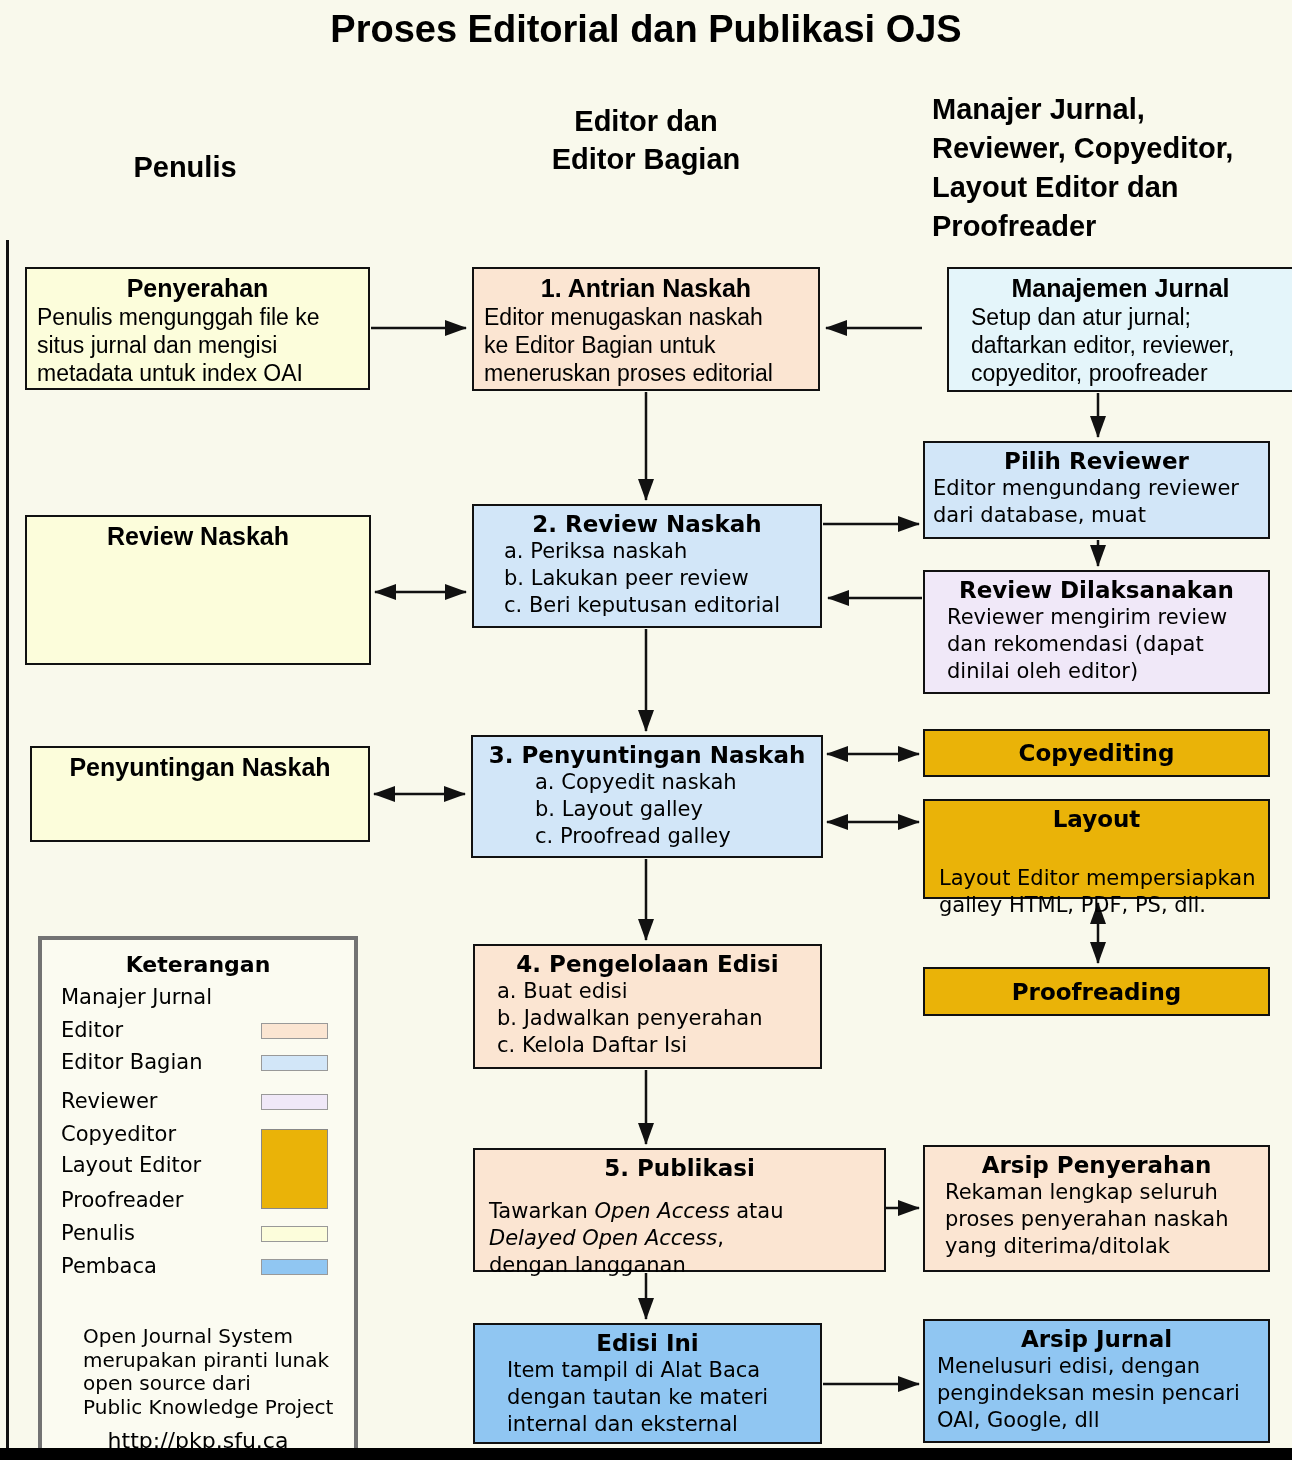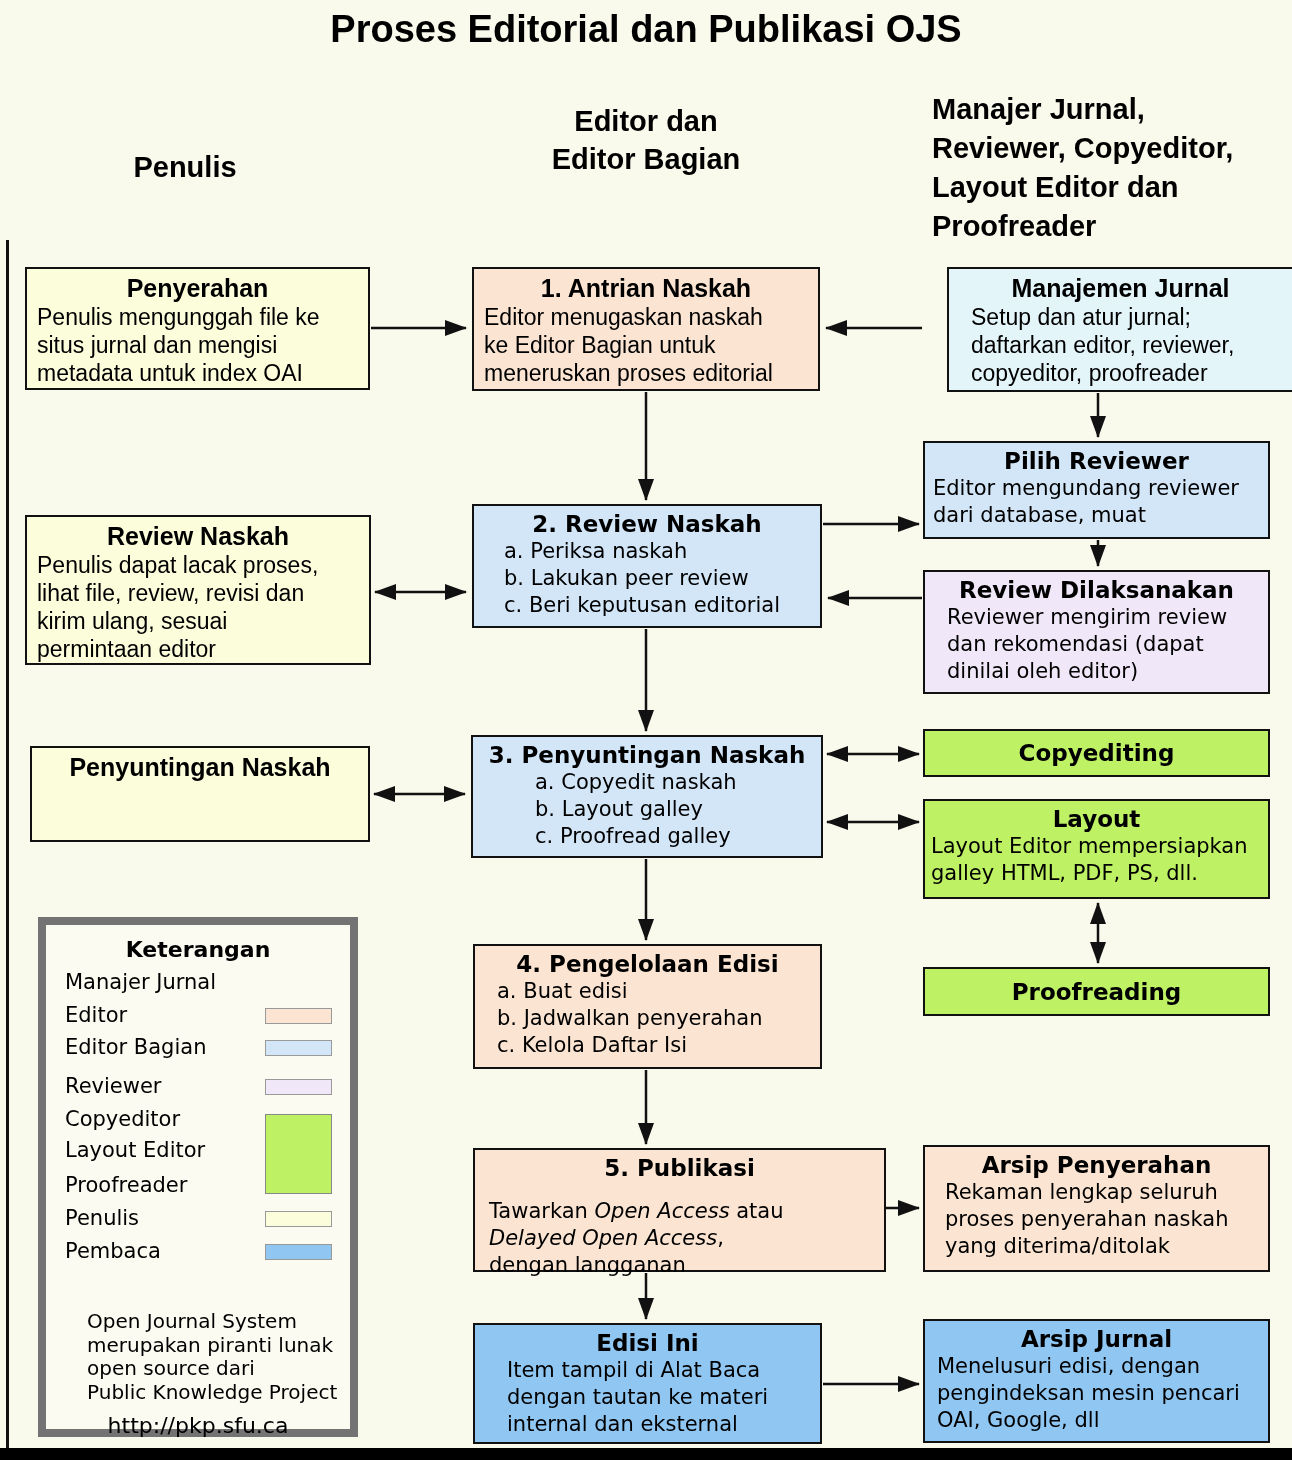"Penulis dapat lacak proses," div.box-body { html: <div>Penulis dapat lacak proses, lihat file, review, revisi dan kirim ulang, sesuai permintaan editor</div> -> none }
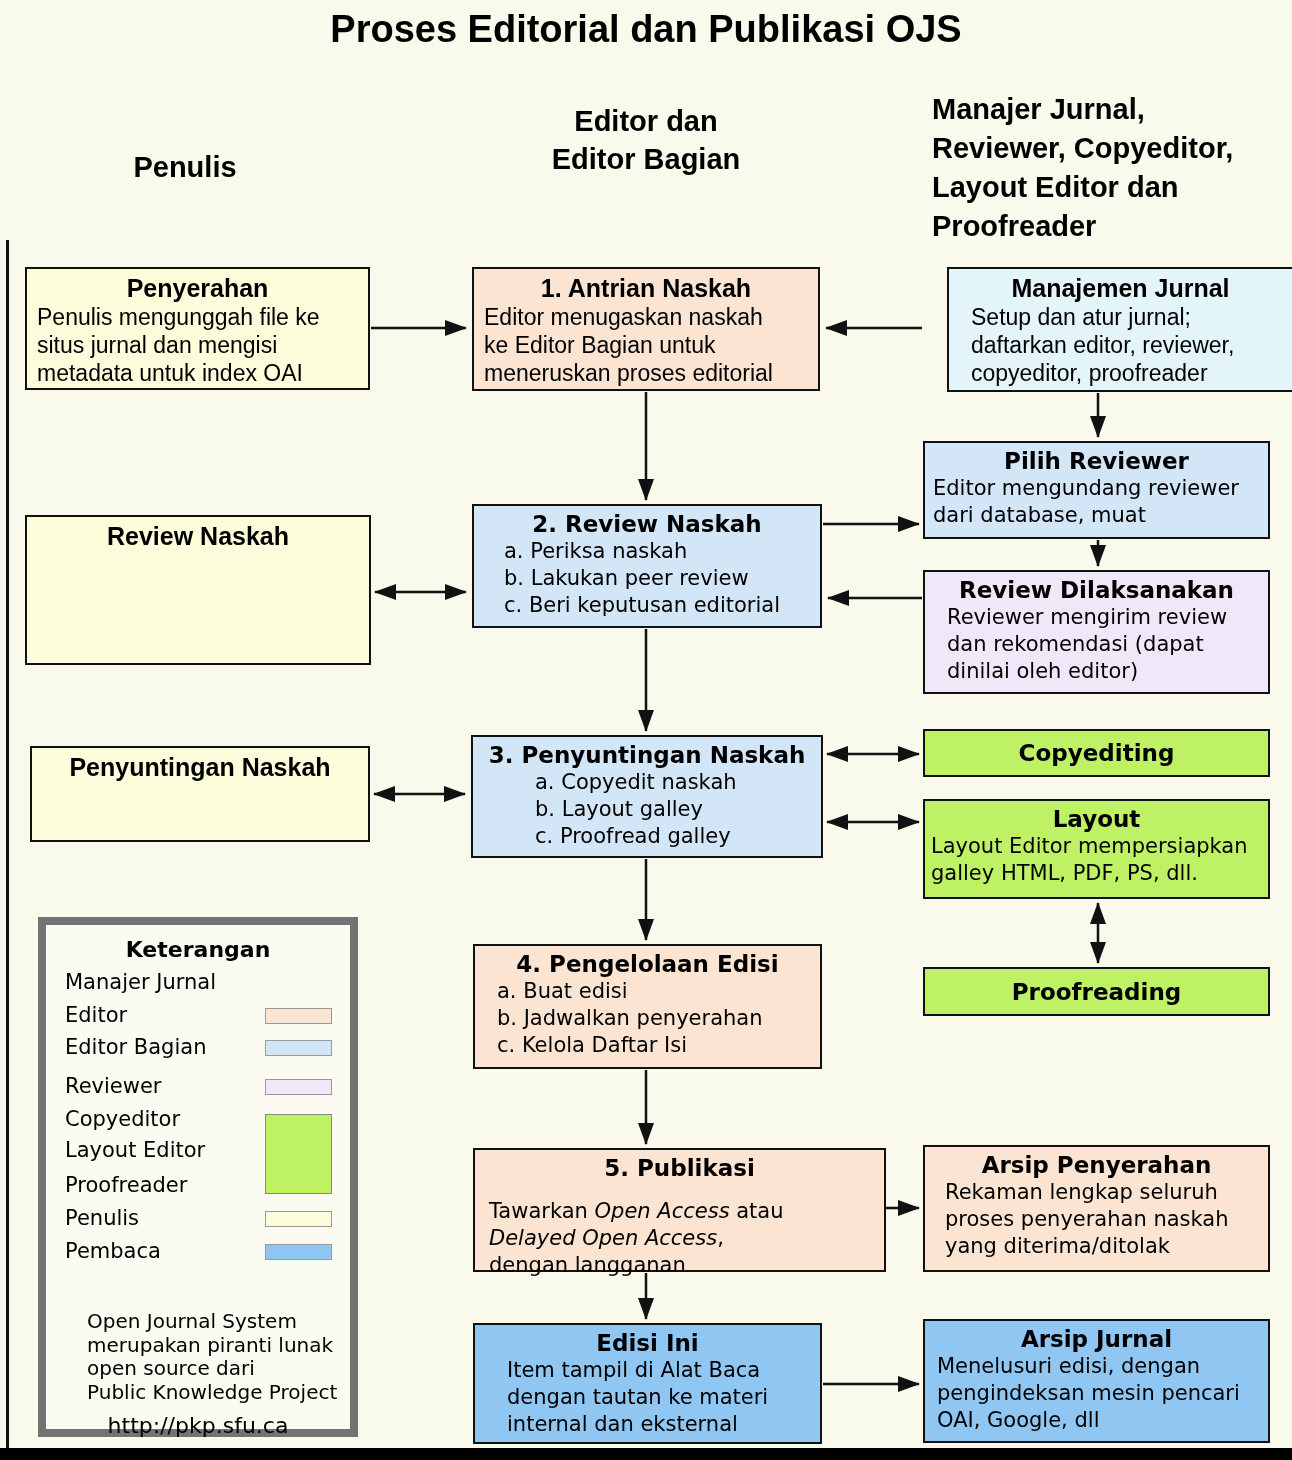"Copyediting" .c-green { background: #bef264 -> #eab308 }
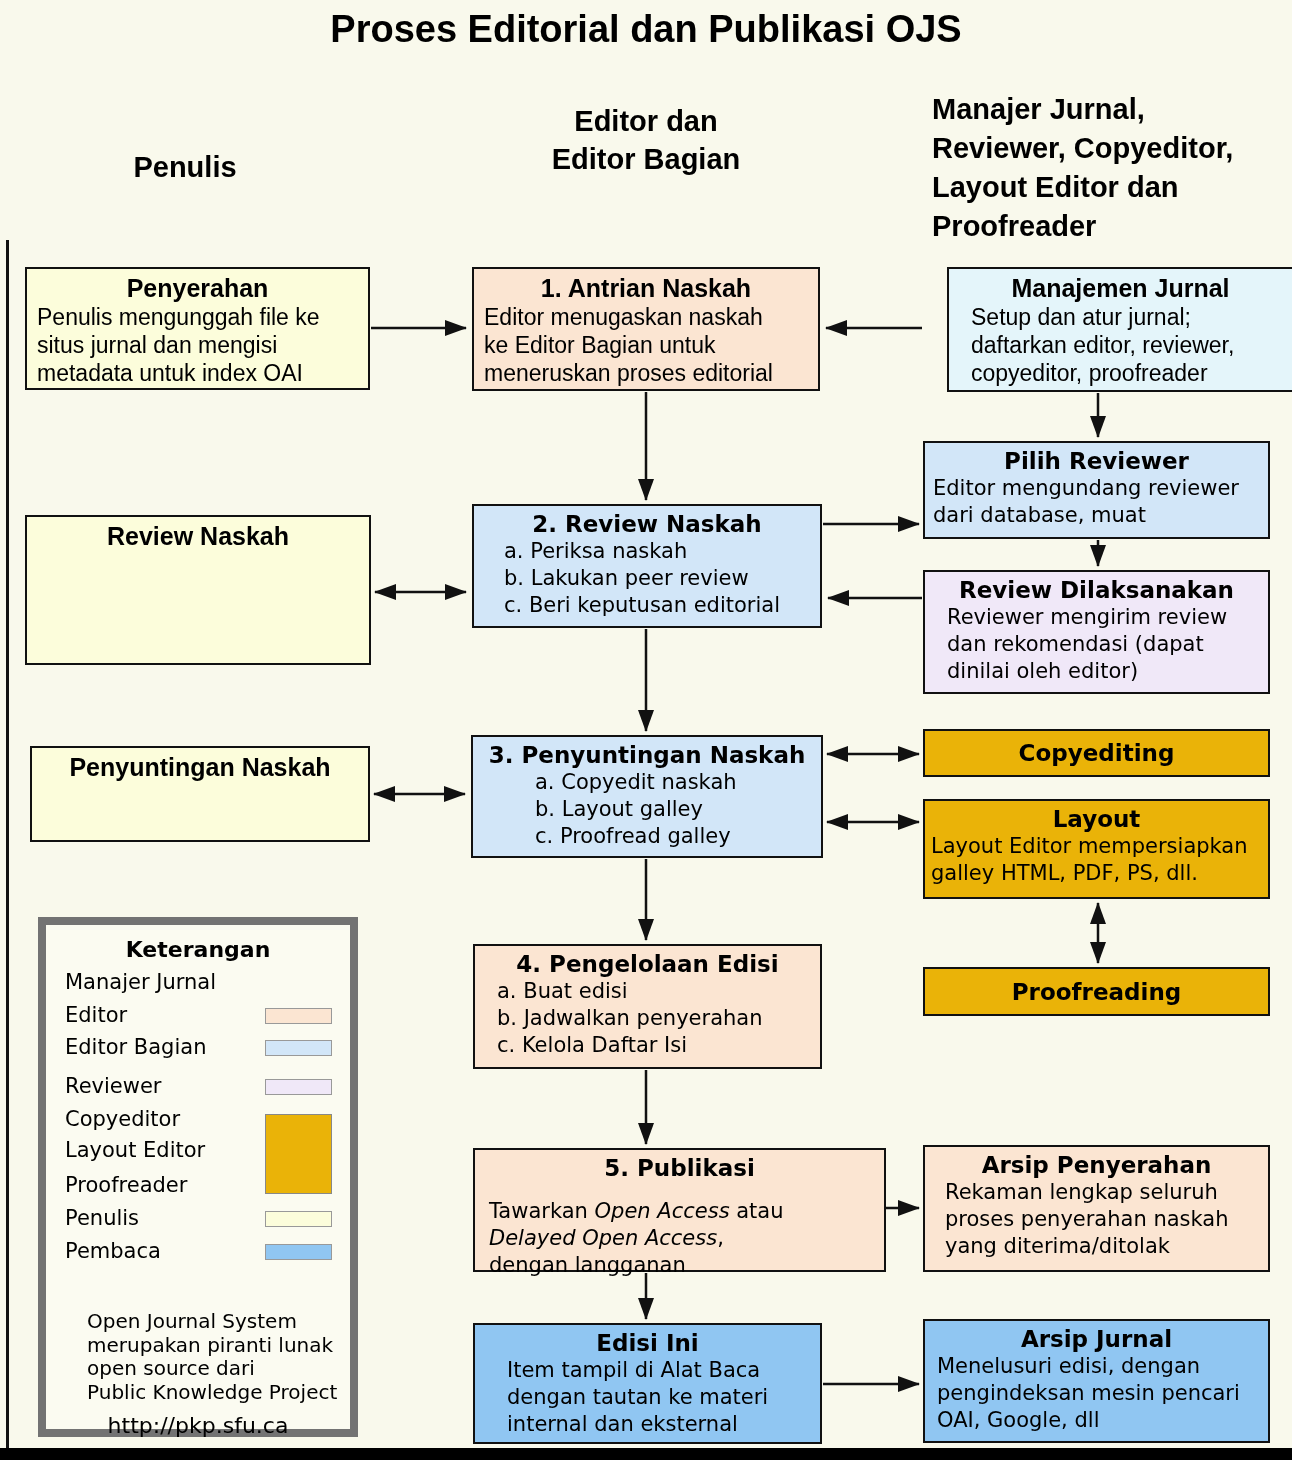"Layout Editor mempersiapkan" .pl6 { margin-top: none -> 32px; padding-left: 6px -> 14px }
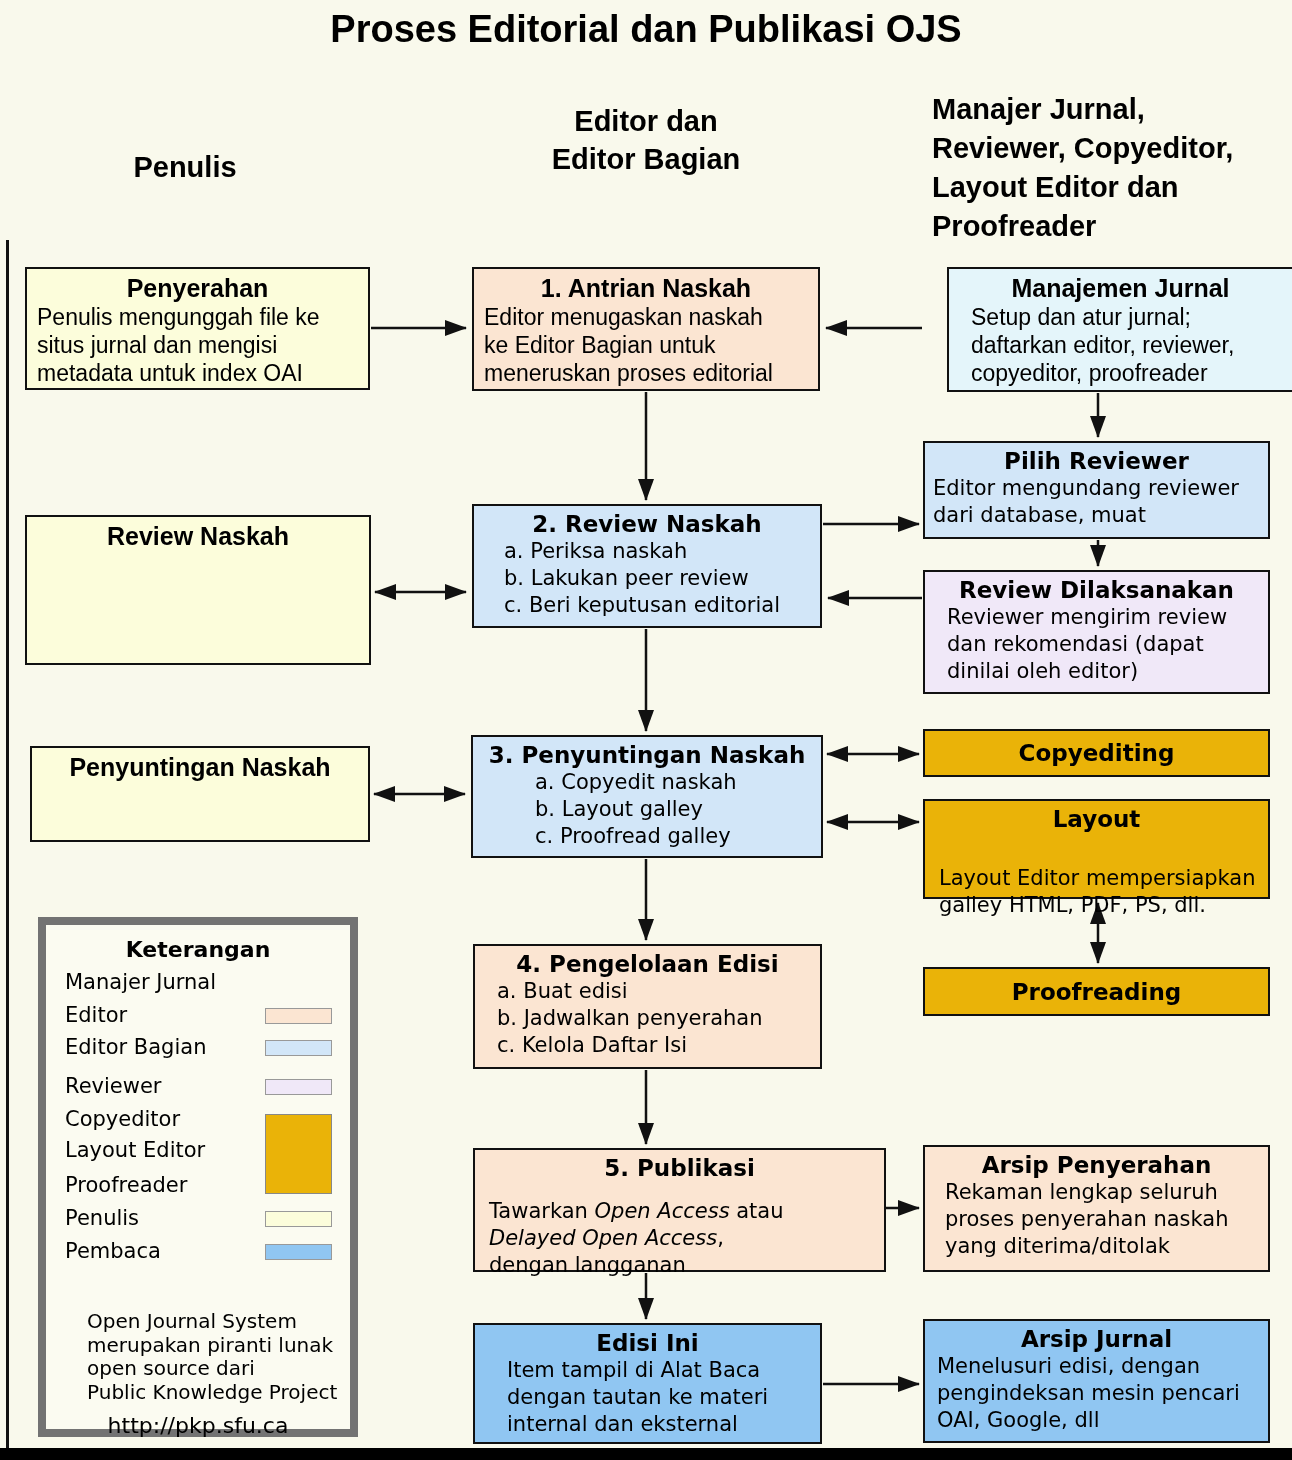"Keterangan" .legend { border: 8px solid #737373 -> 4px solid #737373; top: 917px -> 936px }
